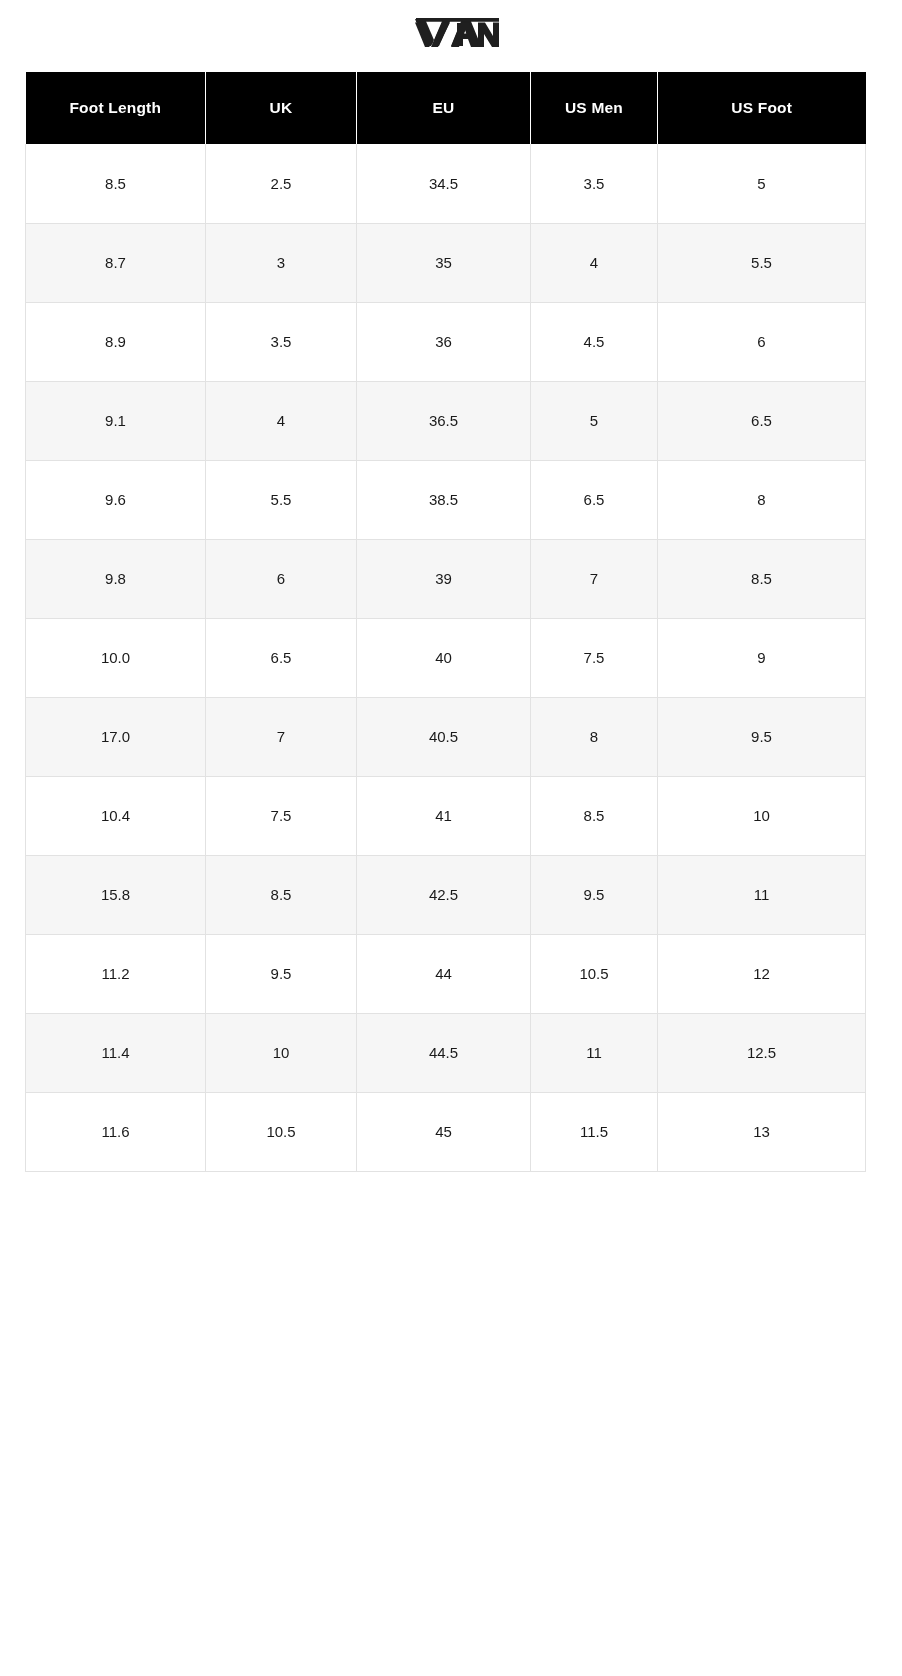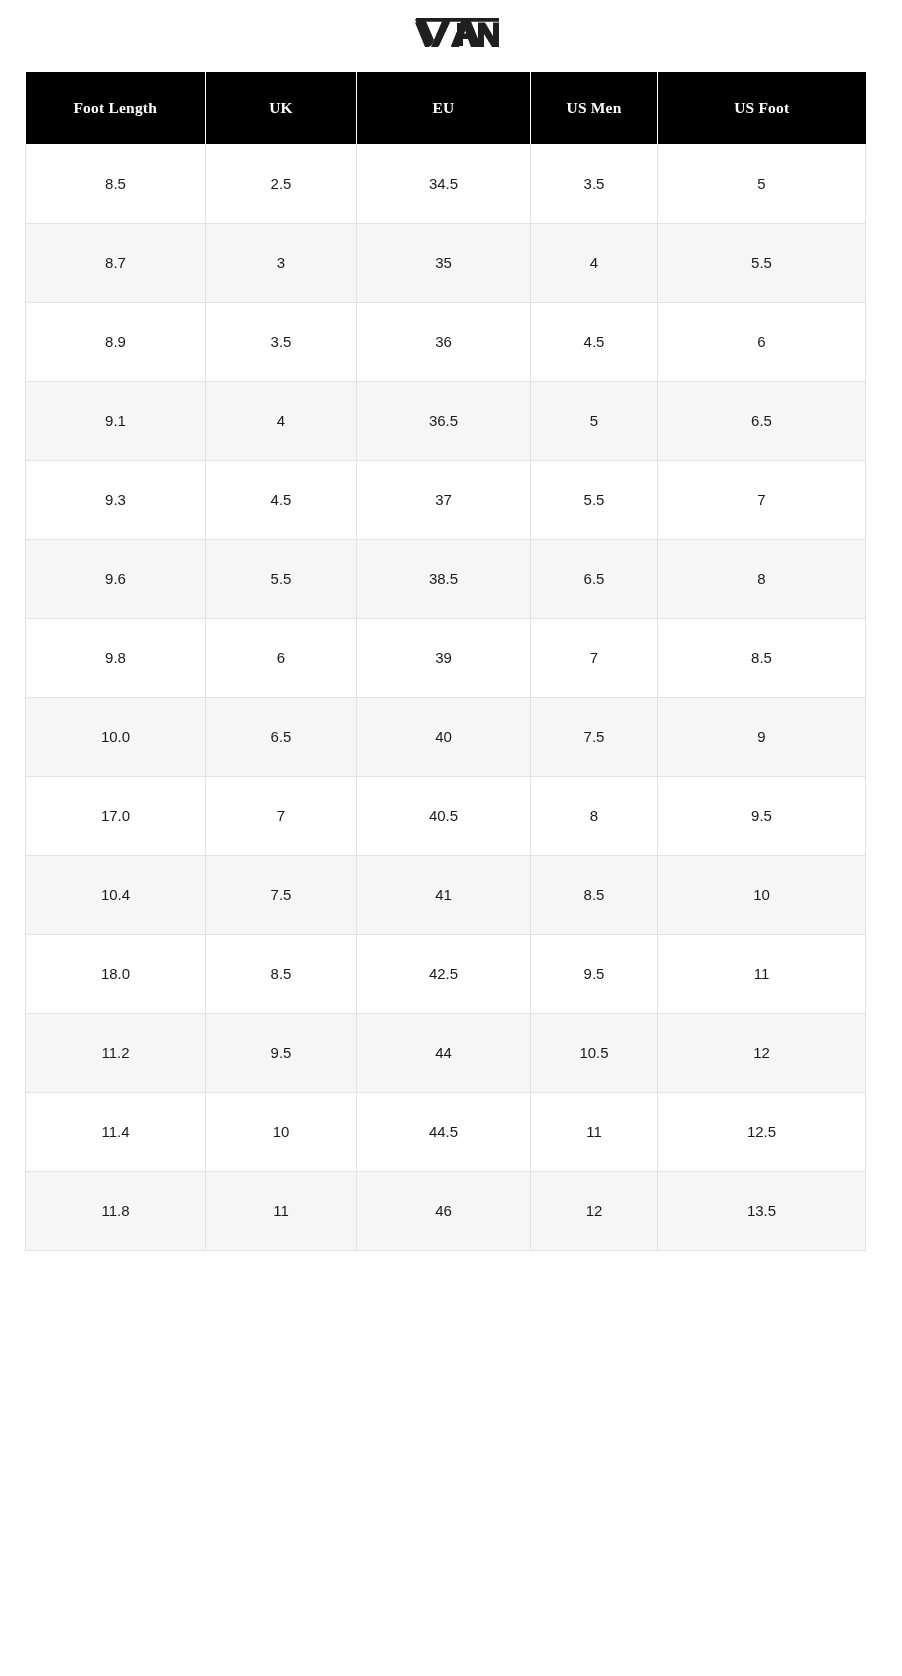"Foot Length" thead tr { font-family: Liberation Serif, serif -> none }
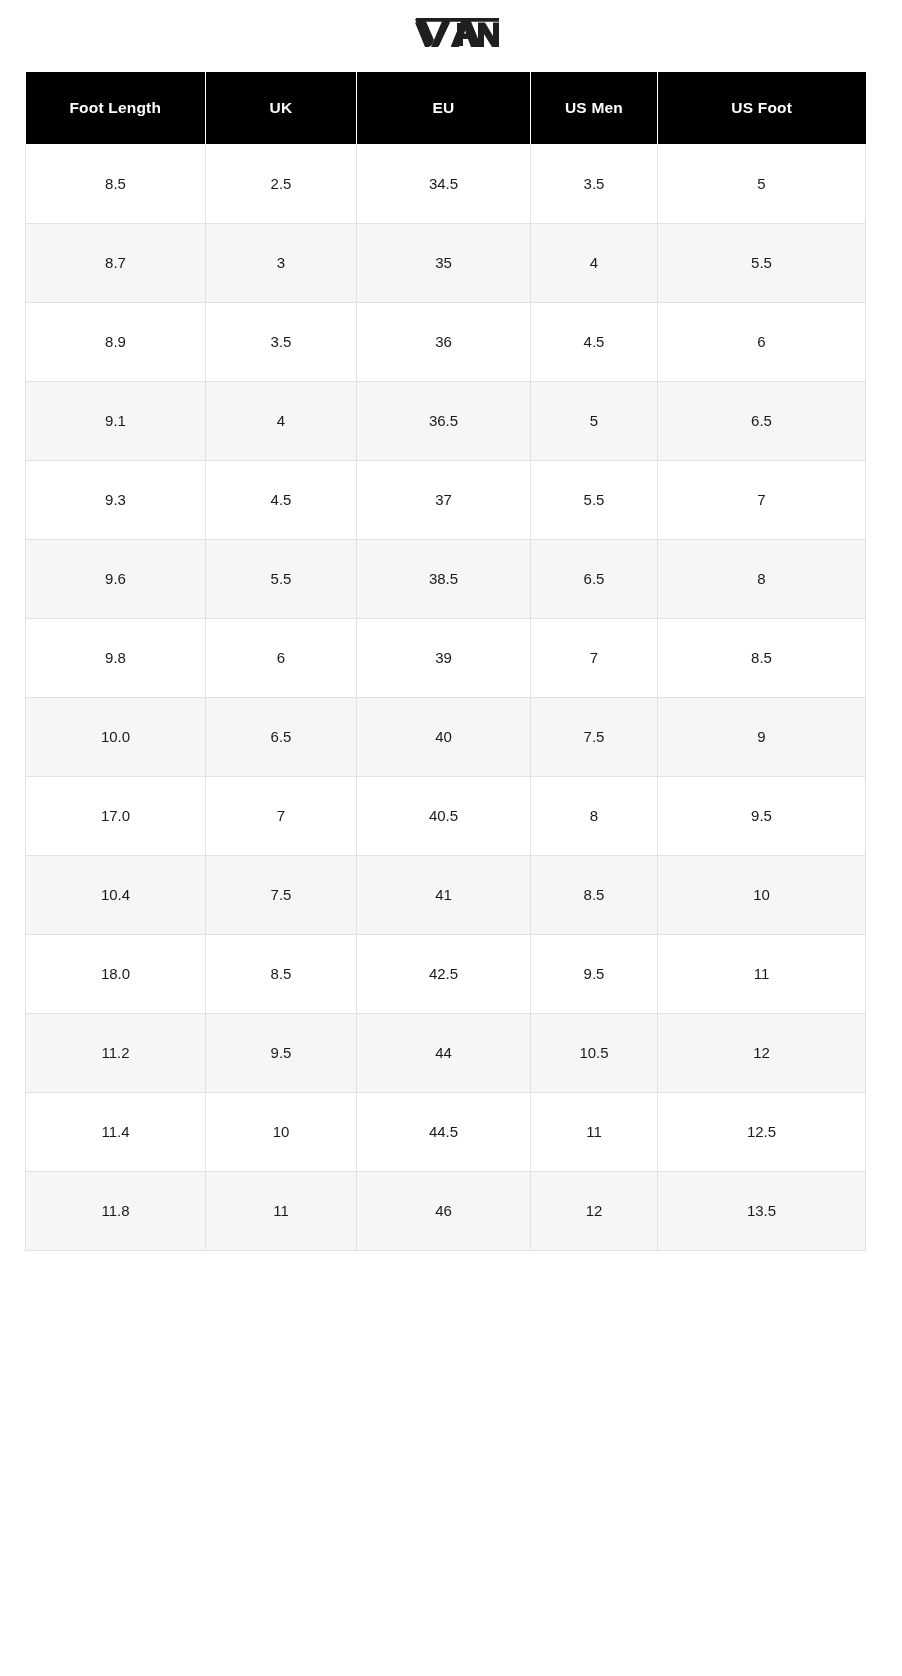"9.3" tr { html: <tr> <td>9.3</td> <td>4.5</td> <td>37</td> <td>5.5</td> <td>7</td> </tr> -> none }
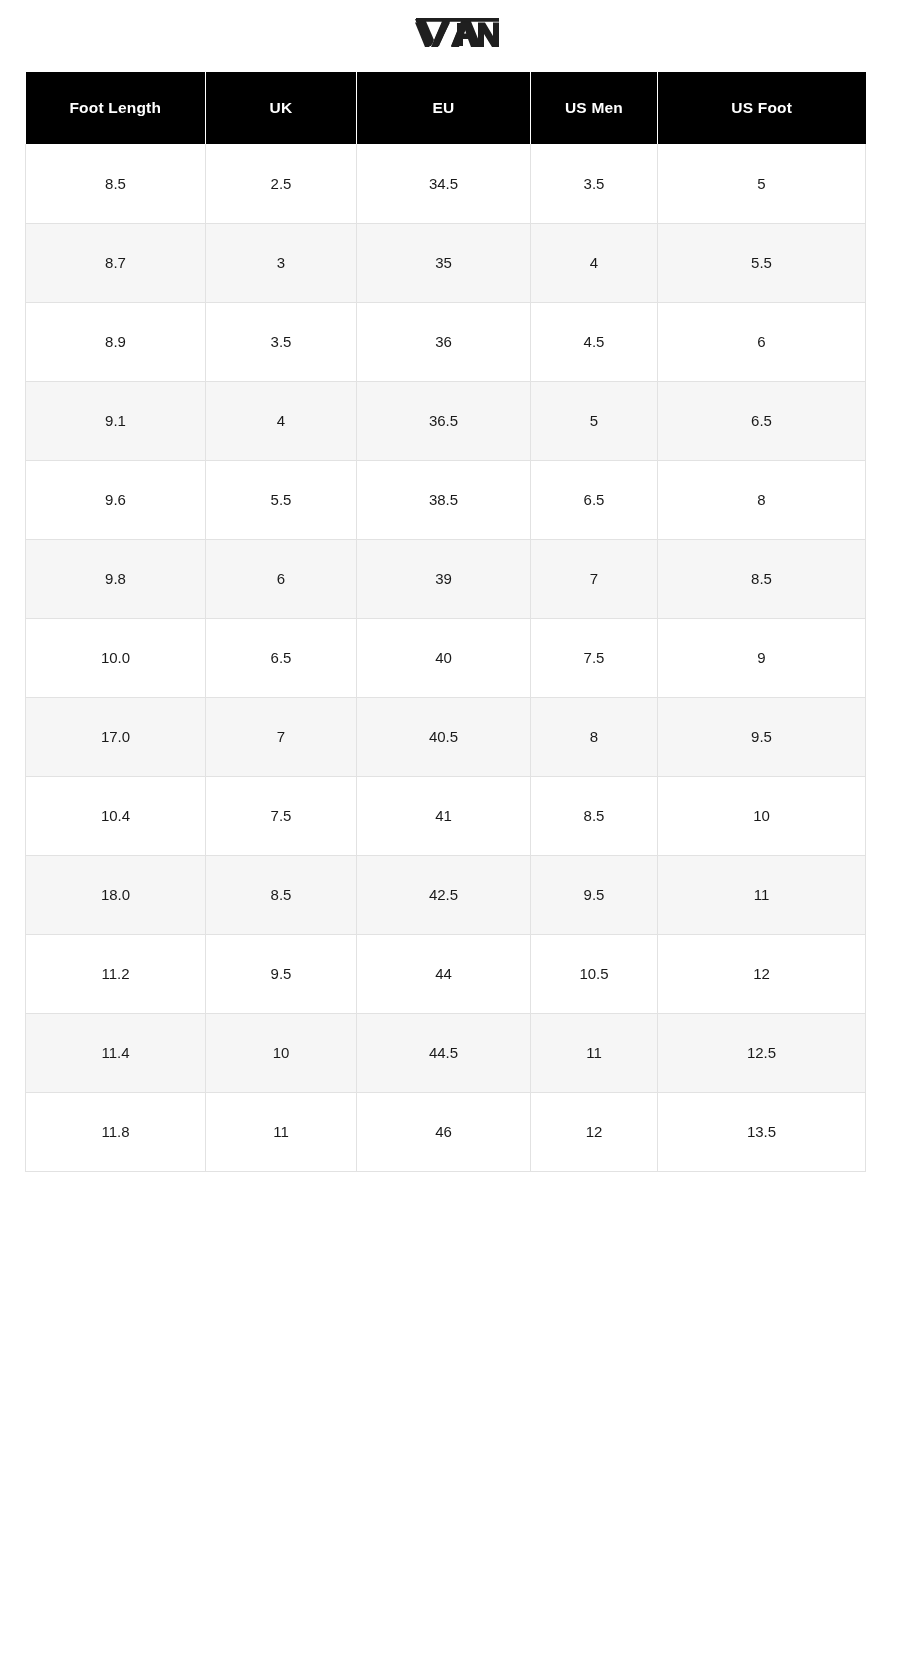"18.0" td { text: 18.0 -> 15.8 }
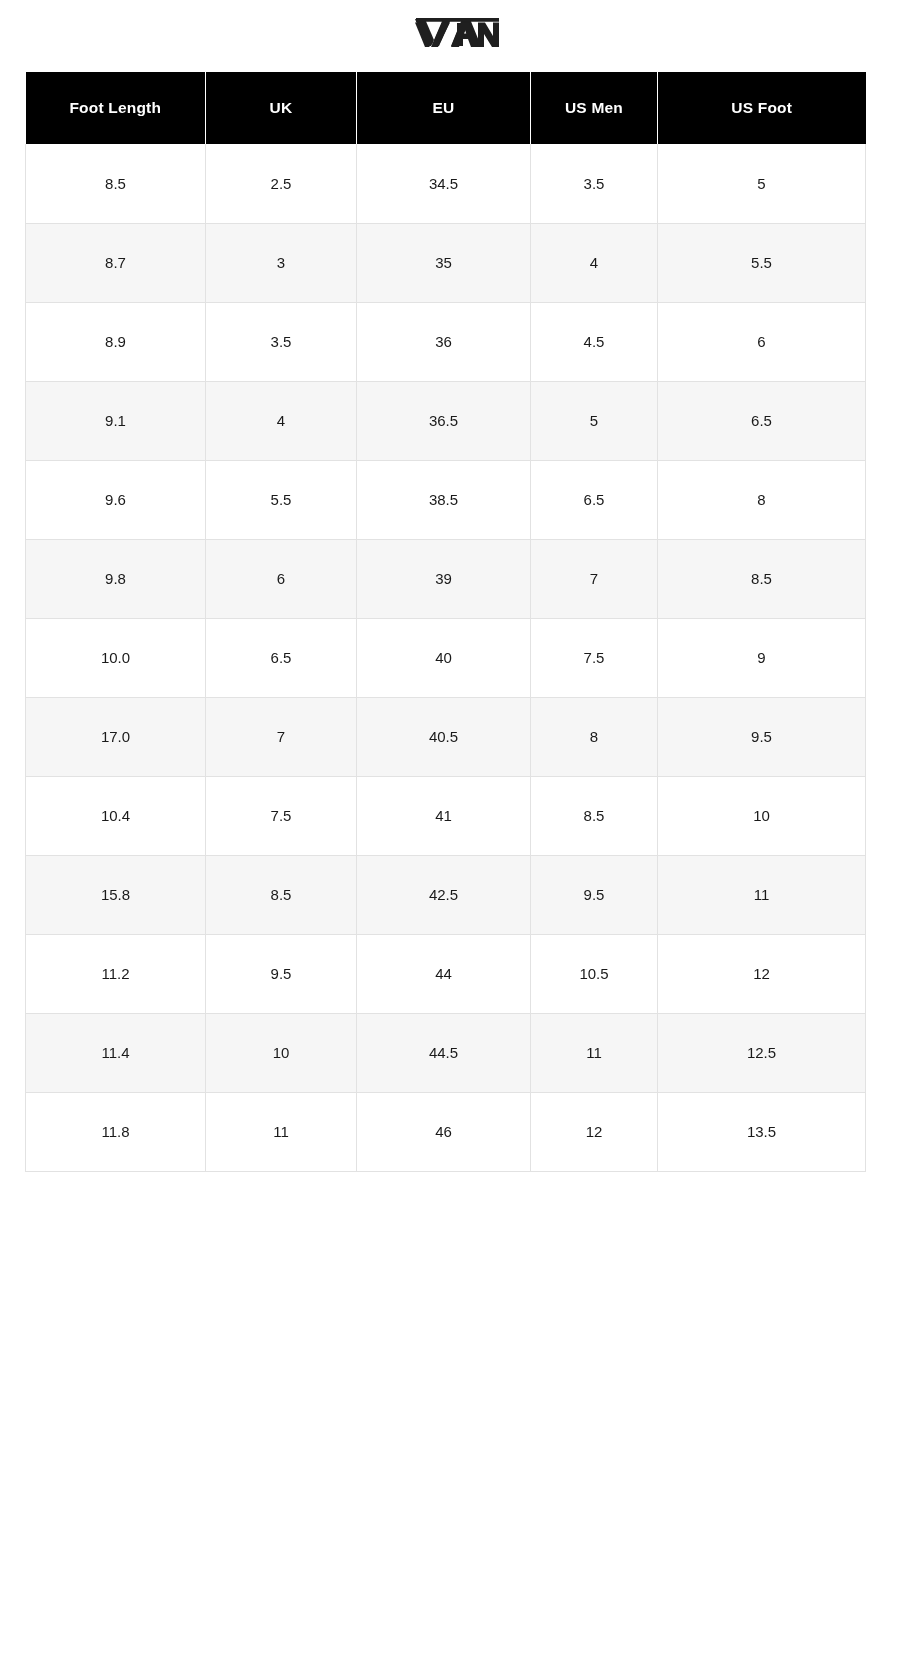"11.6" tr { html: none -> <tr> <td>11.6</td> <td>10.5</td> <td>45</td> <td>11.5</td> <td>13</td> </tr> }
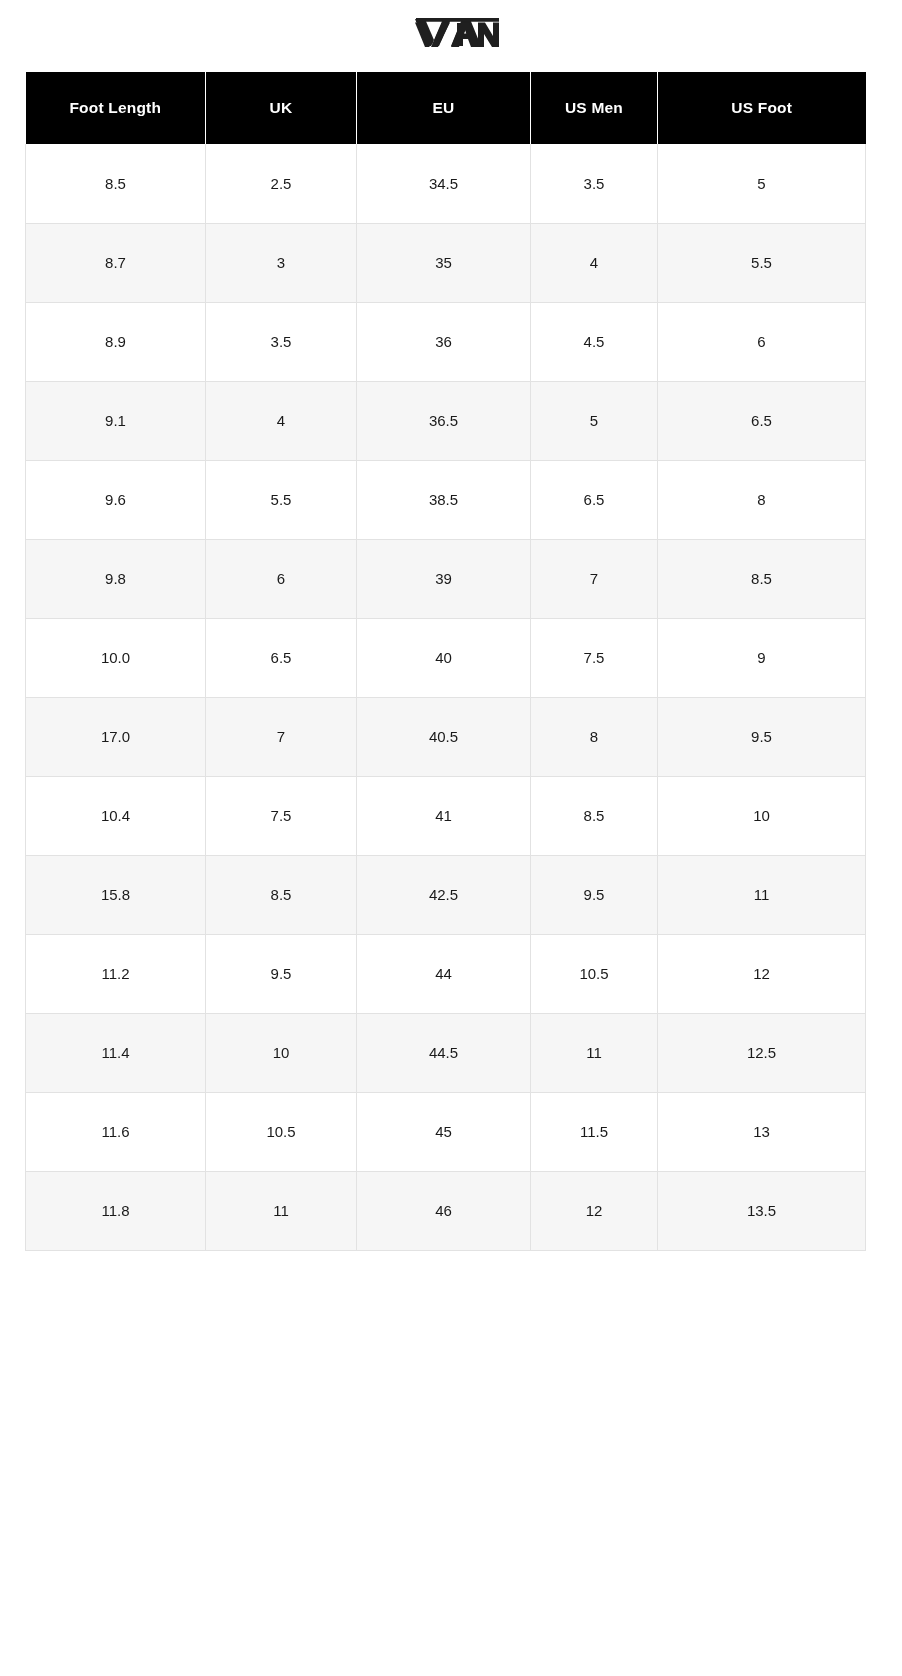"11.8" tr { html: <tr> <td>11.8</td> <td>11</td> <td>46</td> <td>12</td> <td>13.5</td> </tr> -> none }
